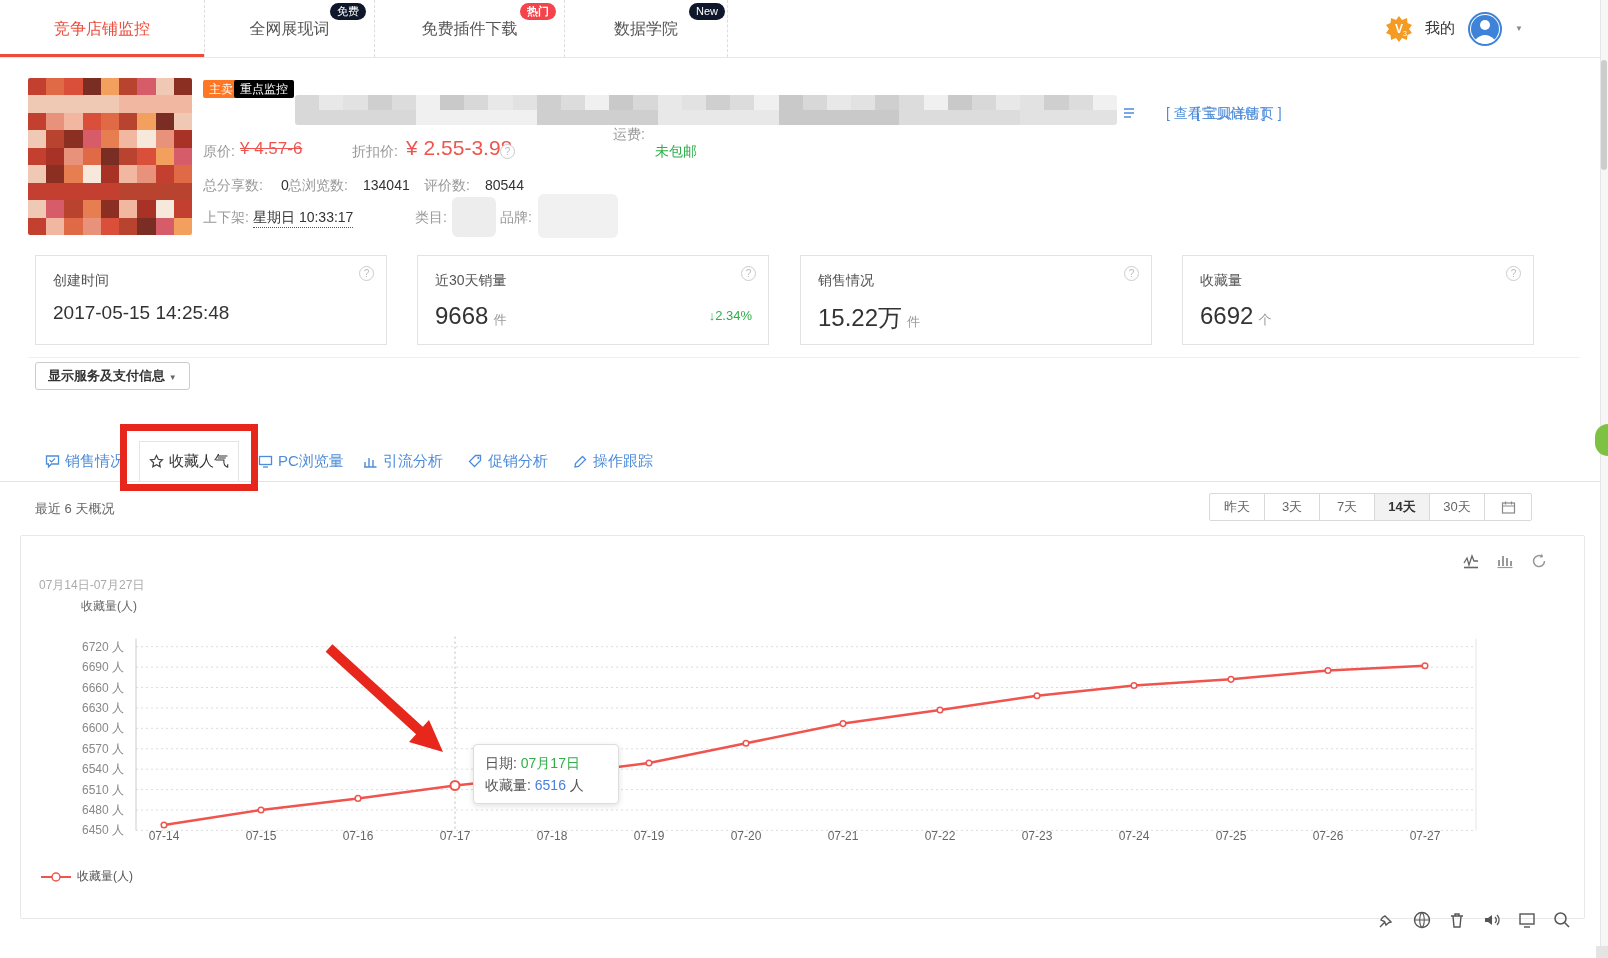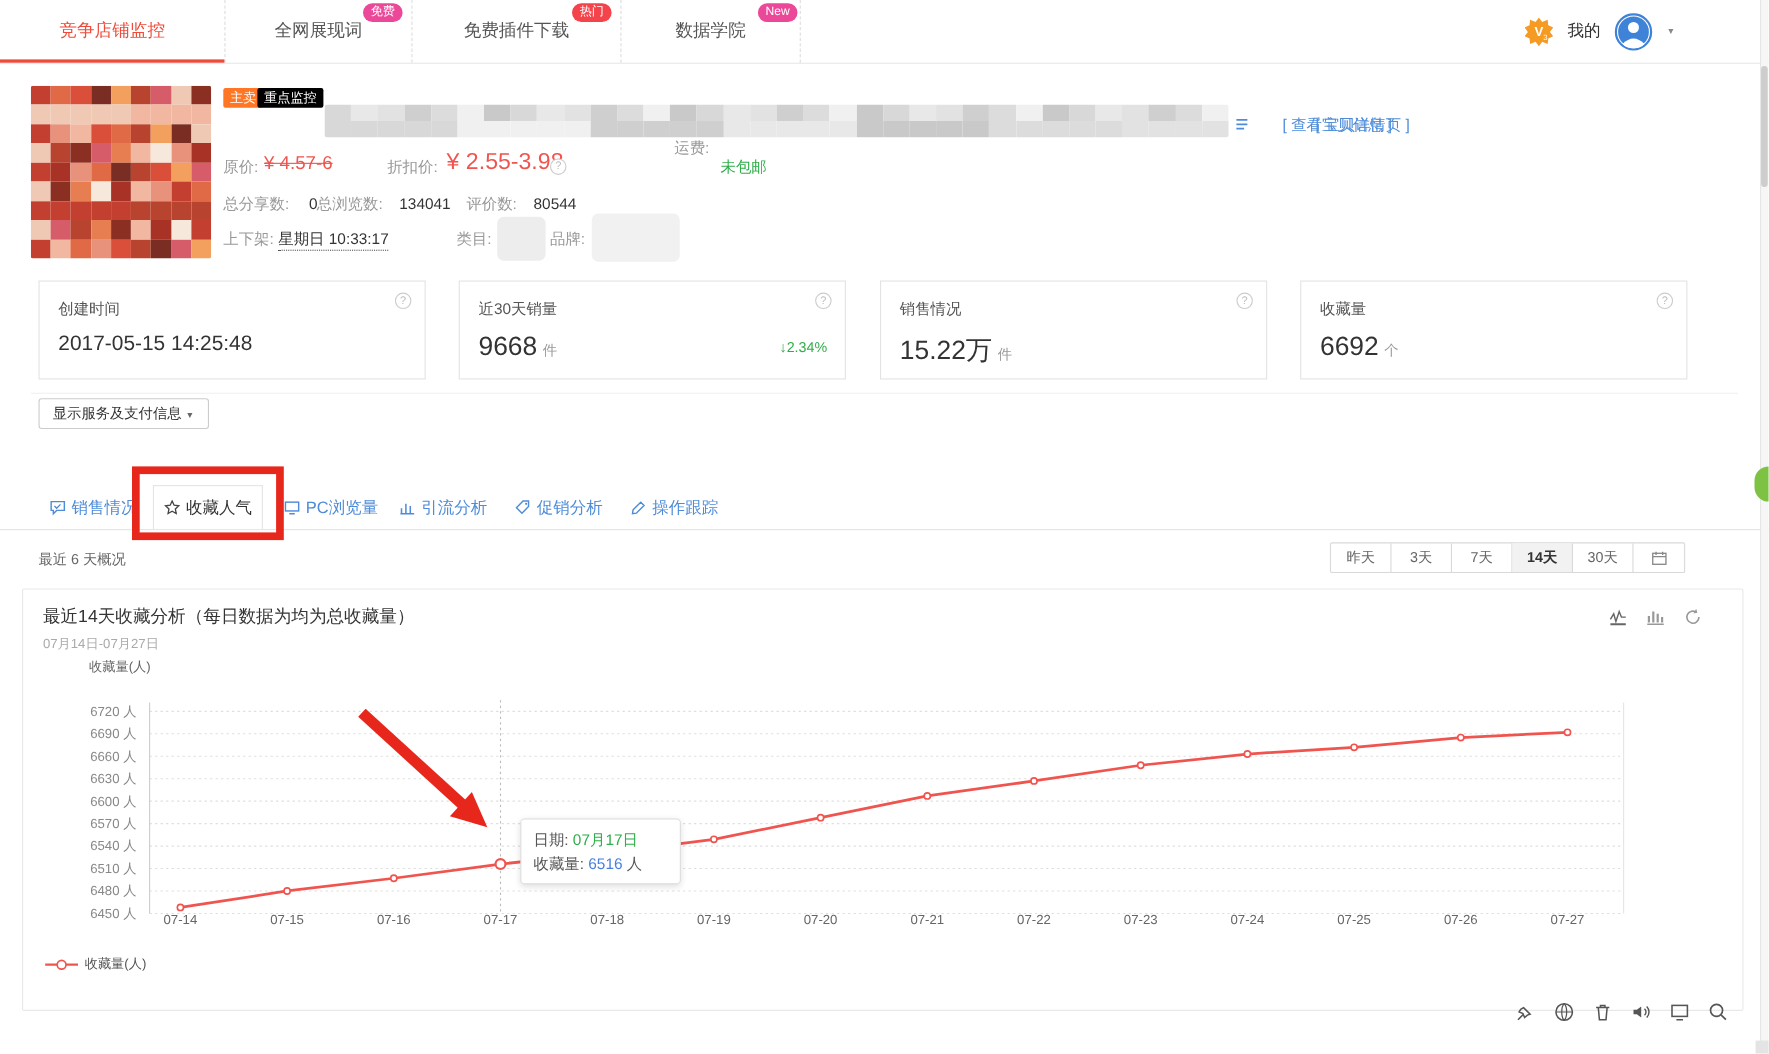"免费" .bg-green { background: #ec4899 -> #0f172a }
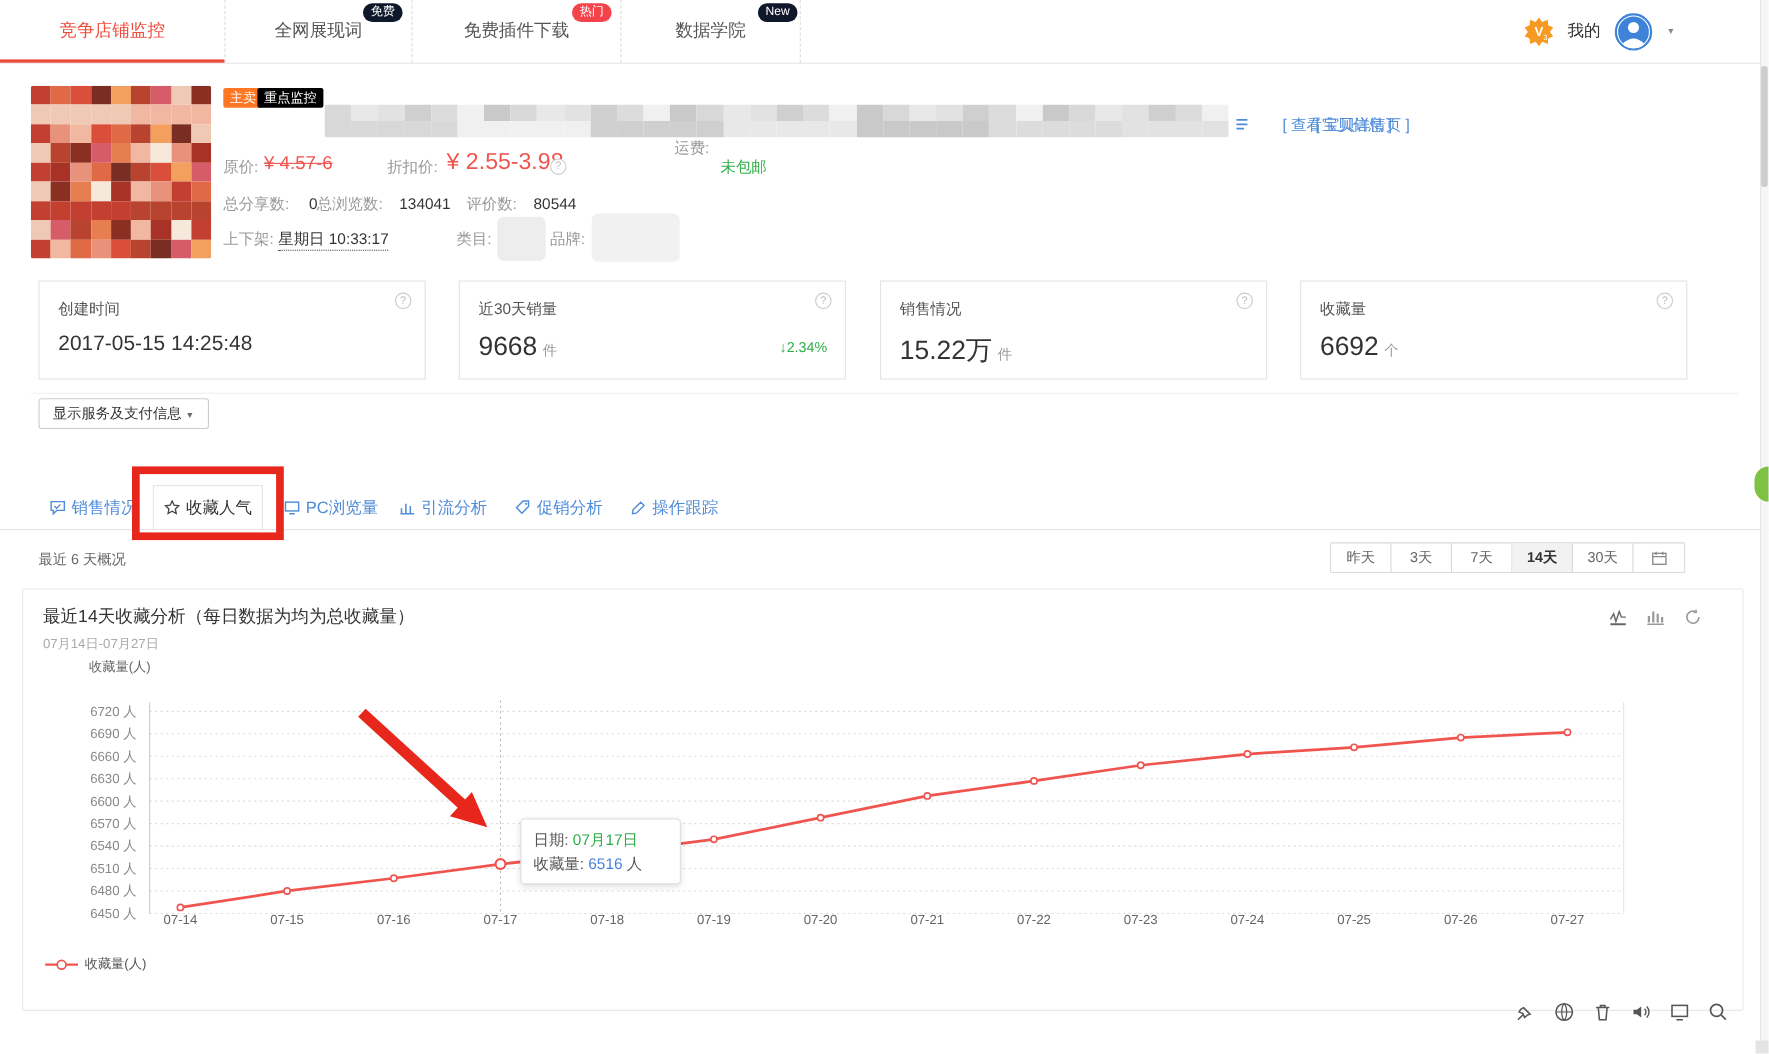"热门" .bg-red { font-weight: none -> bold }
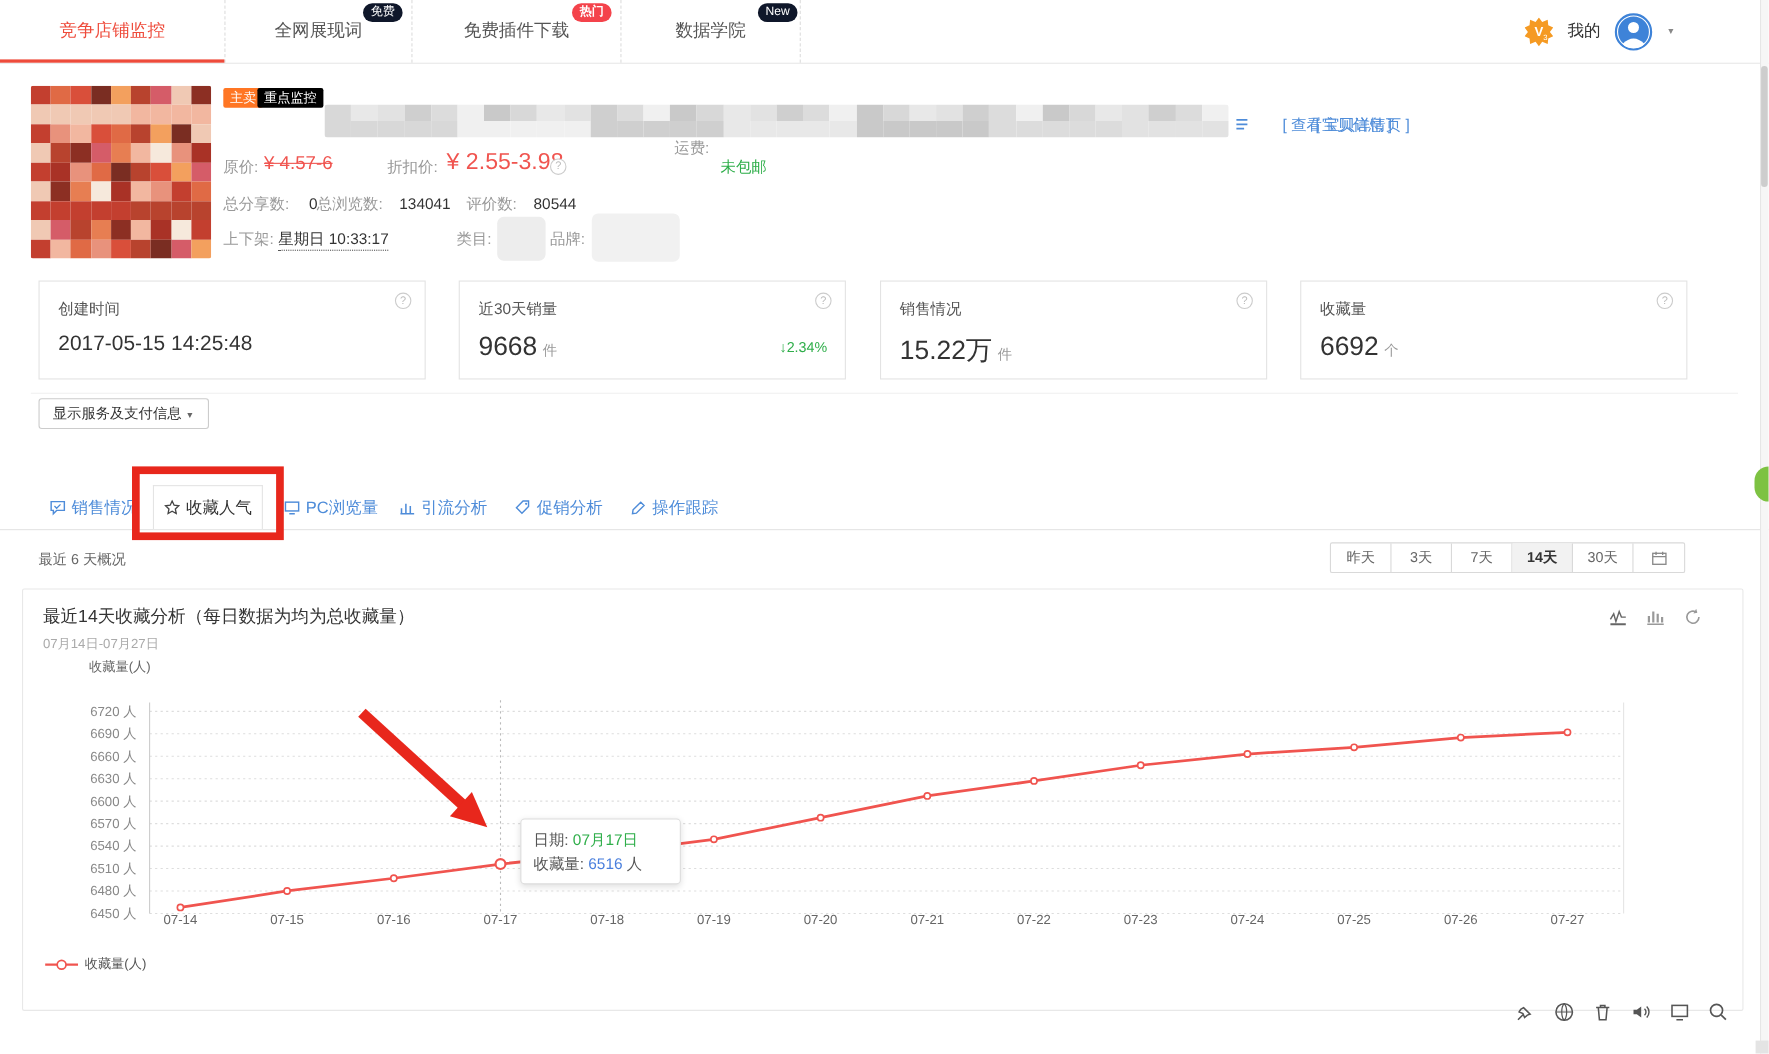"显示服务及支付信息 ▼" .toggle-btn { font-weight: none -> bold }
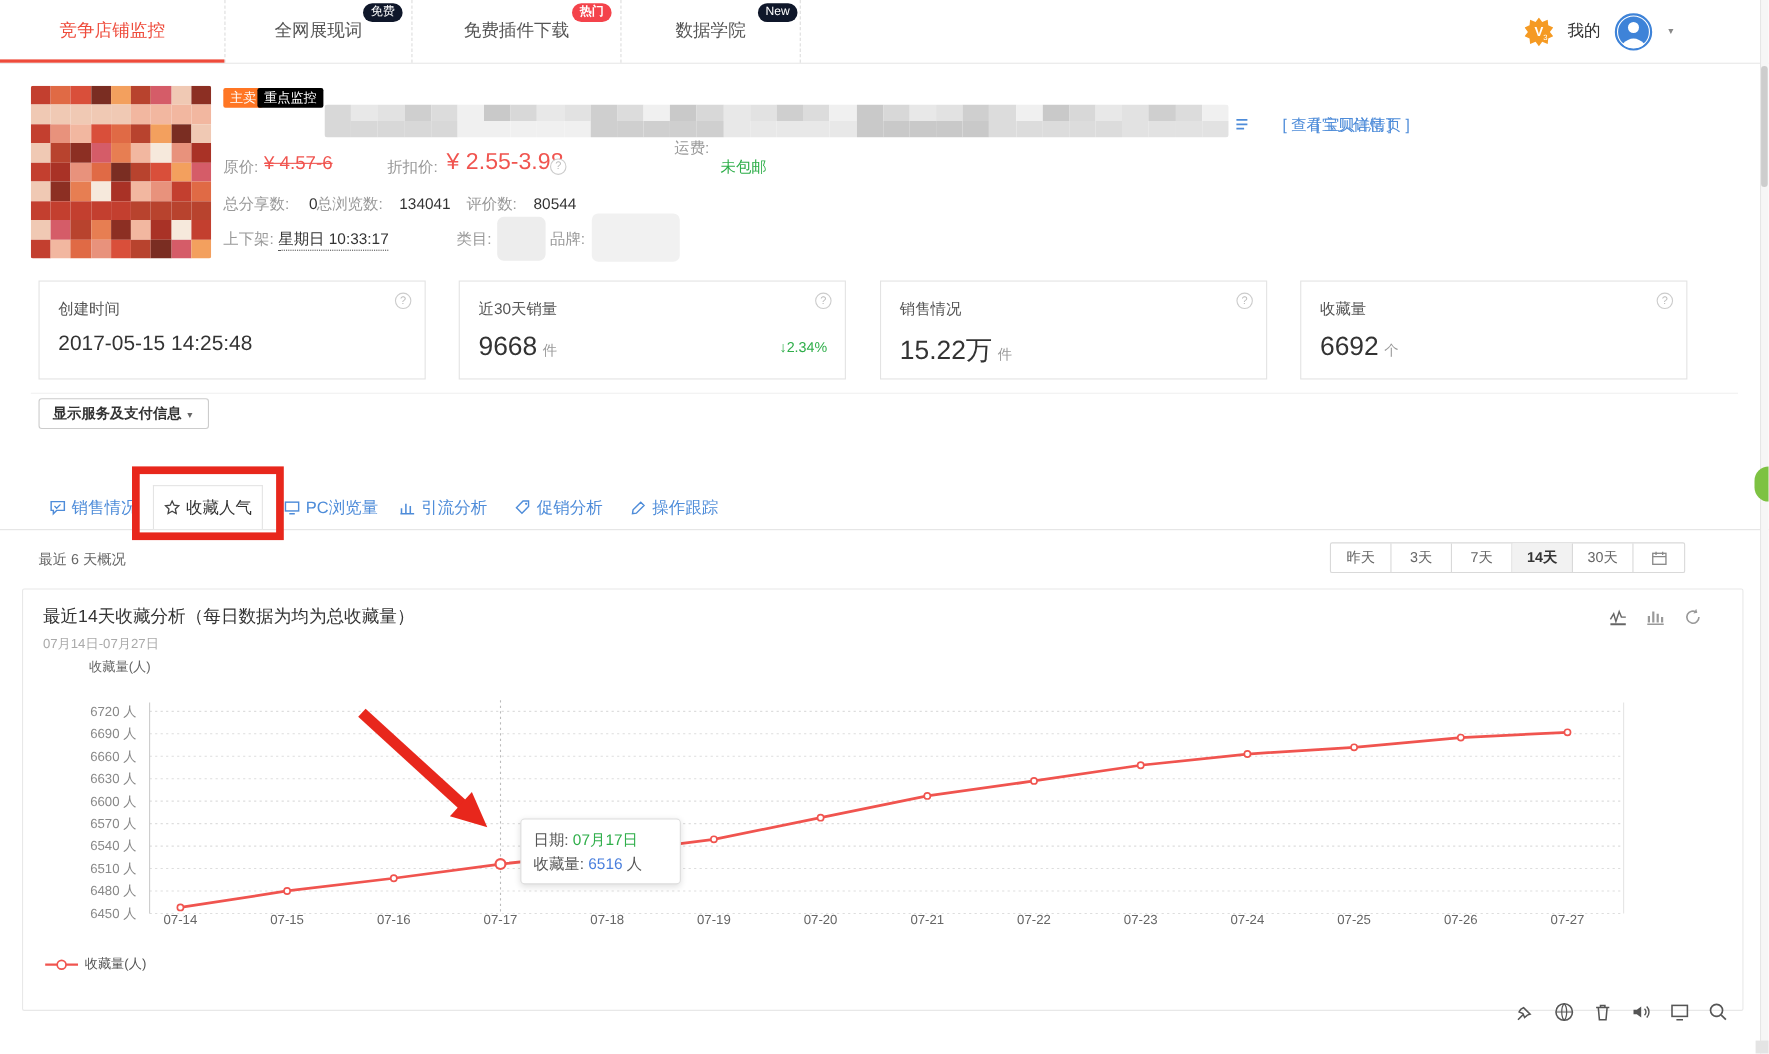"最近14天收藏分析（每日数据为均为总收藏量）" div.chart-title { html: <div>最近14天收藏分析（每日数据为均为总收藏量）</div> -> none }
